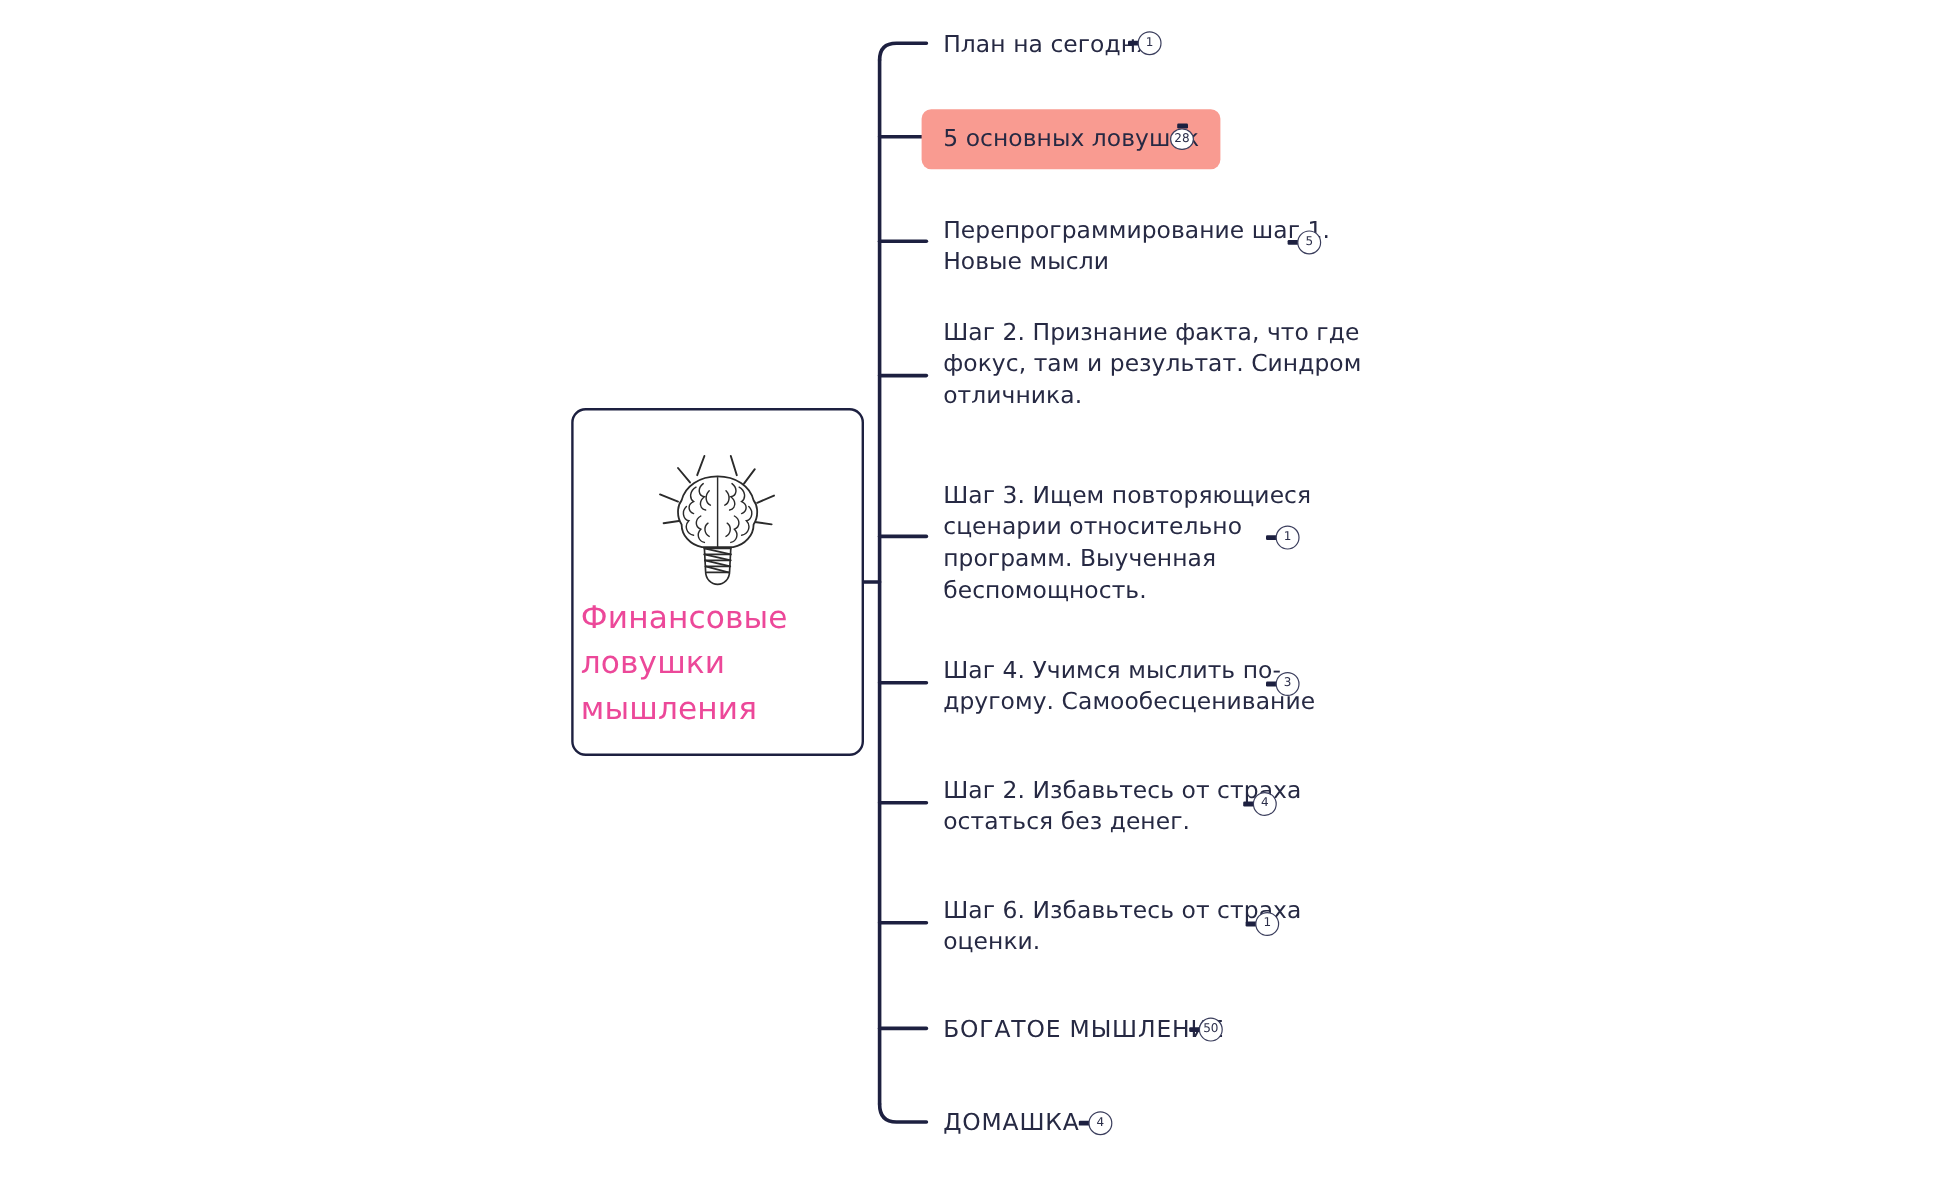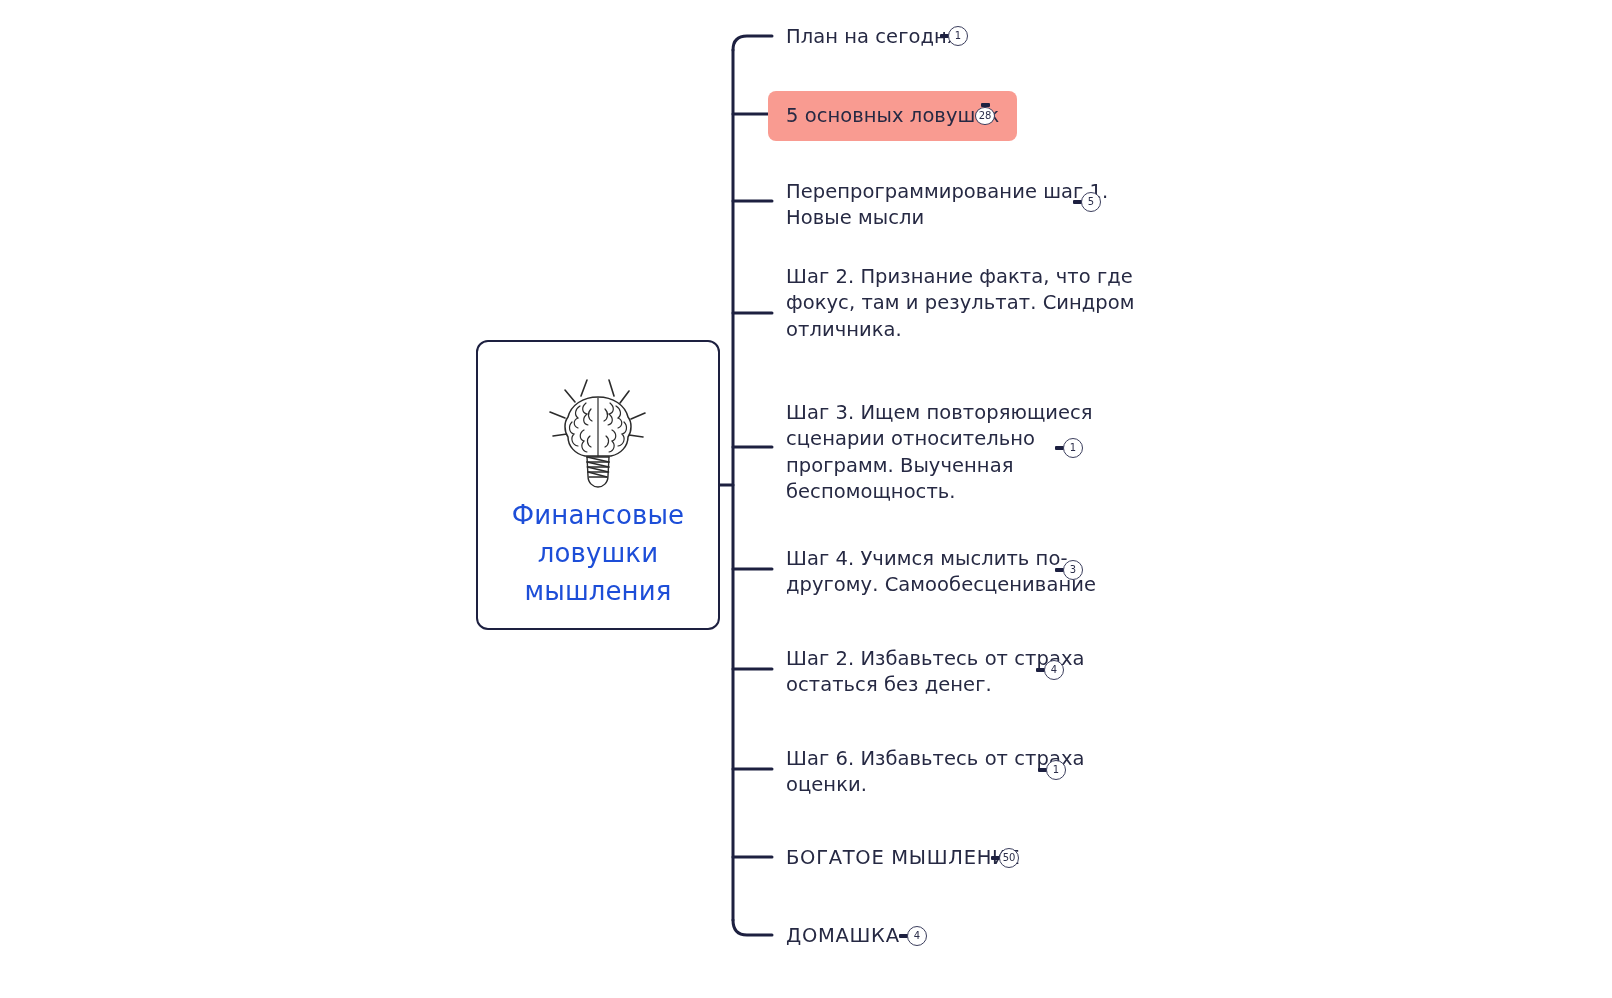"Финансовые ловушки мышления" #root-label { color: #1d4ed8 -> #ec4899; padding: 0 16px -> 0 6px; text-align: center -> left }
